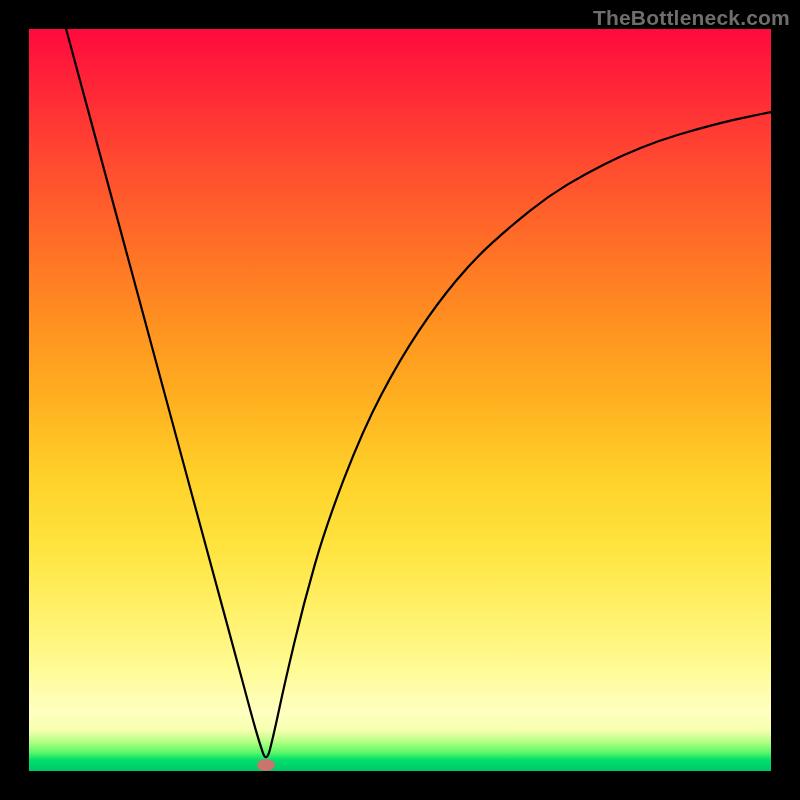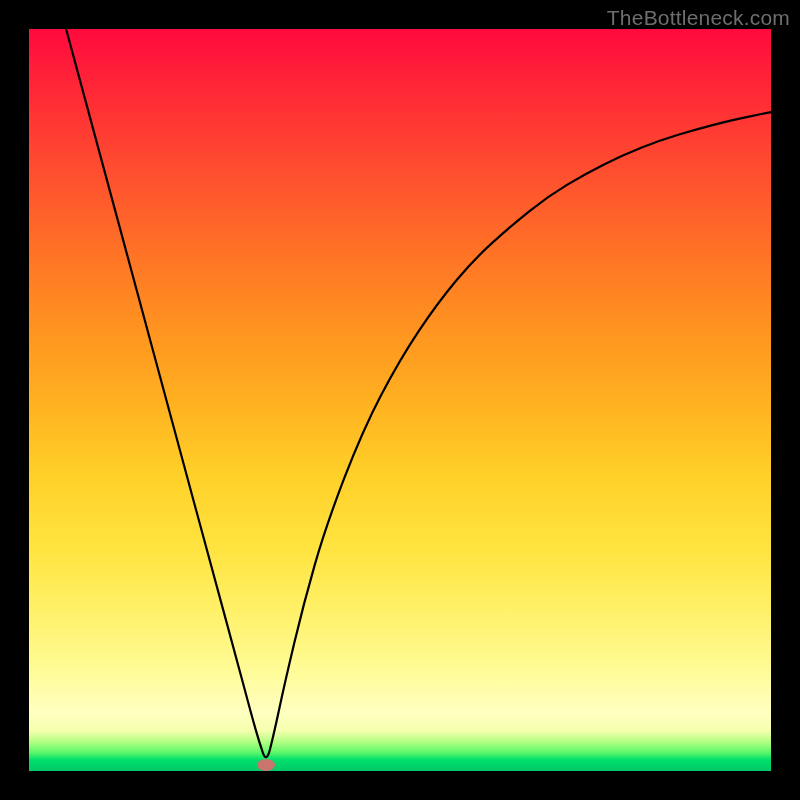"TheBottleneck.com" .watermark { font-weight: 400 -> 700 }
